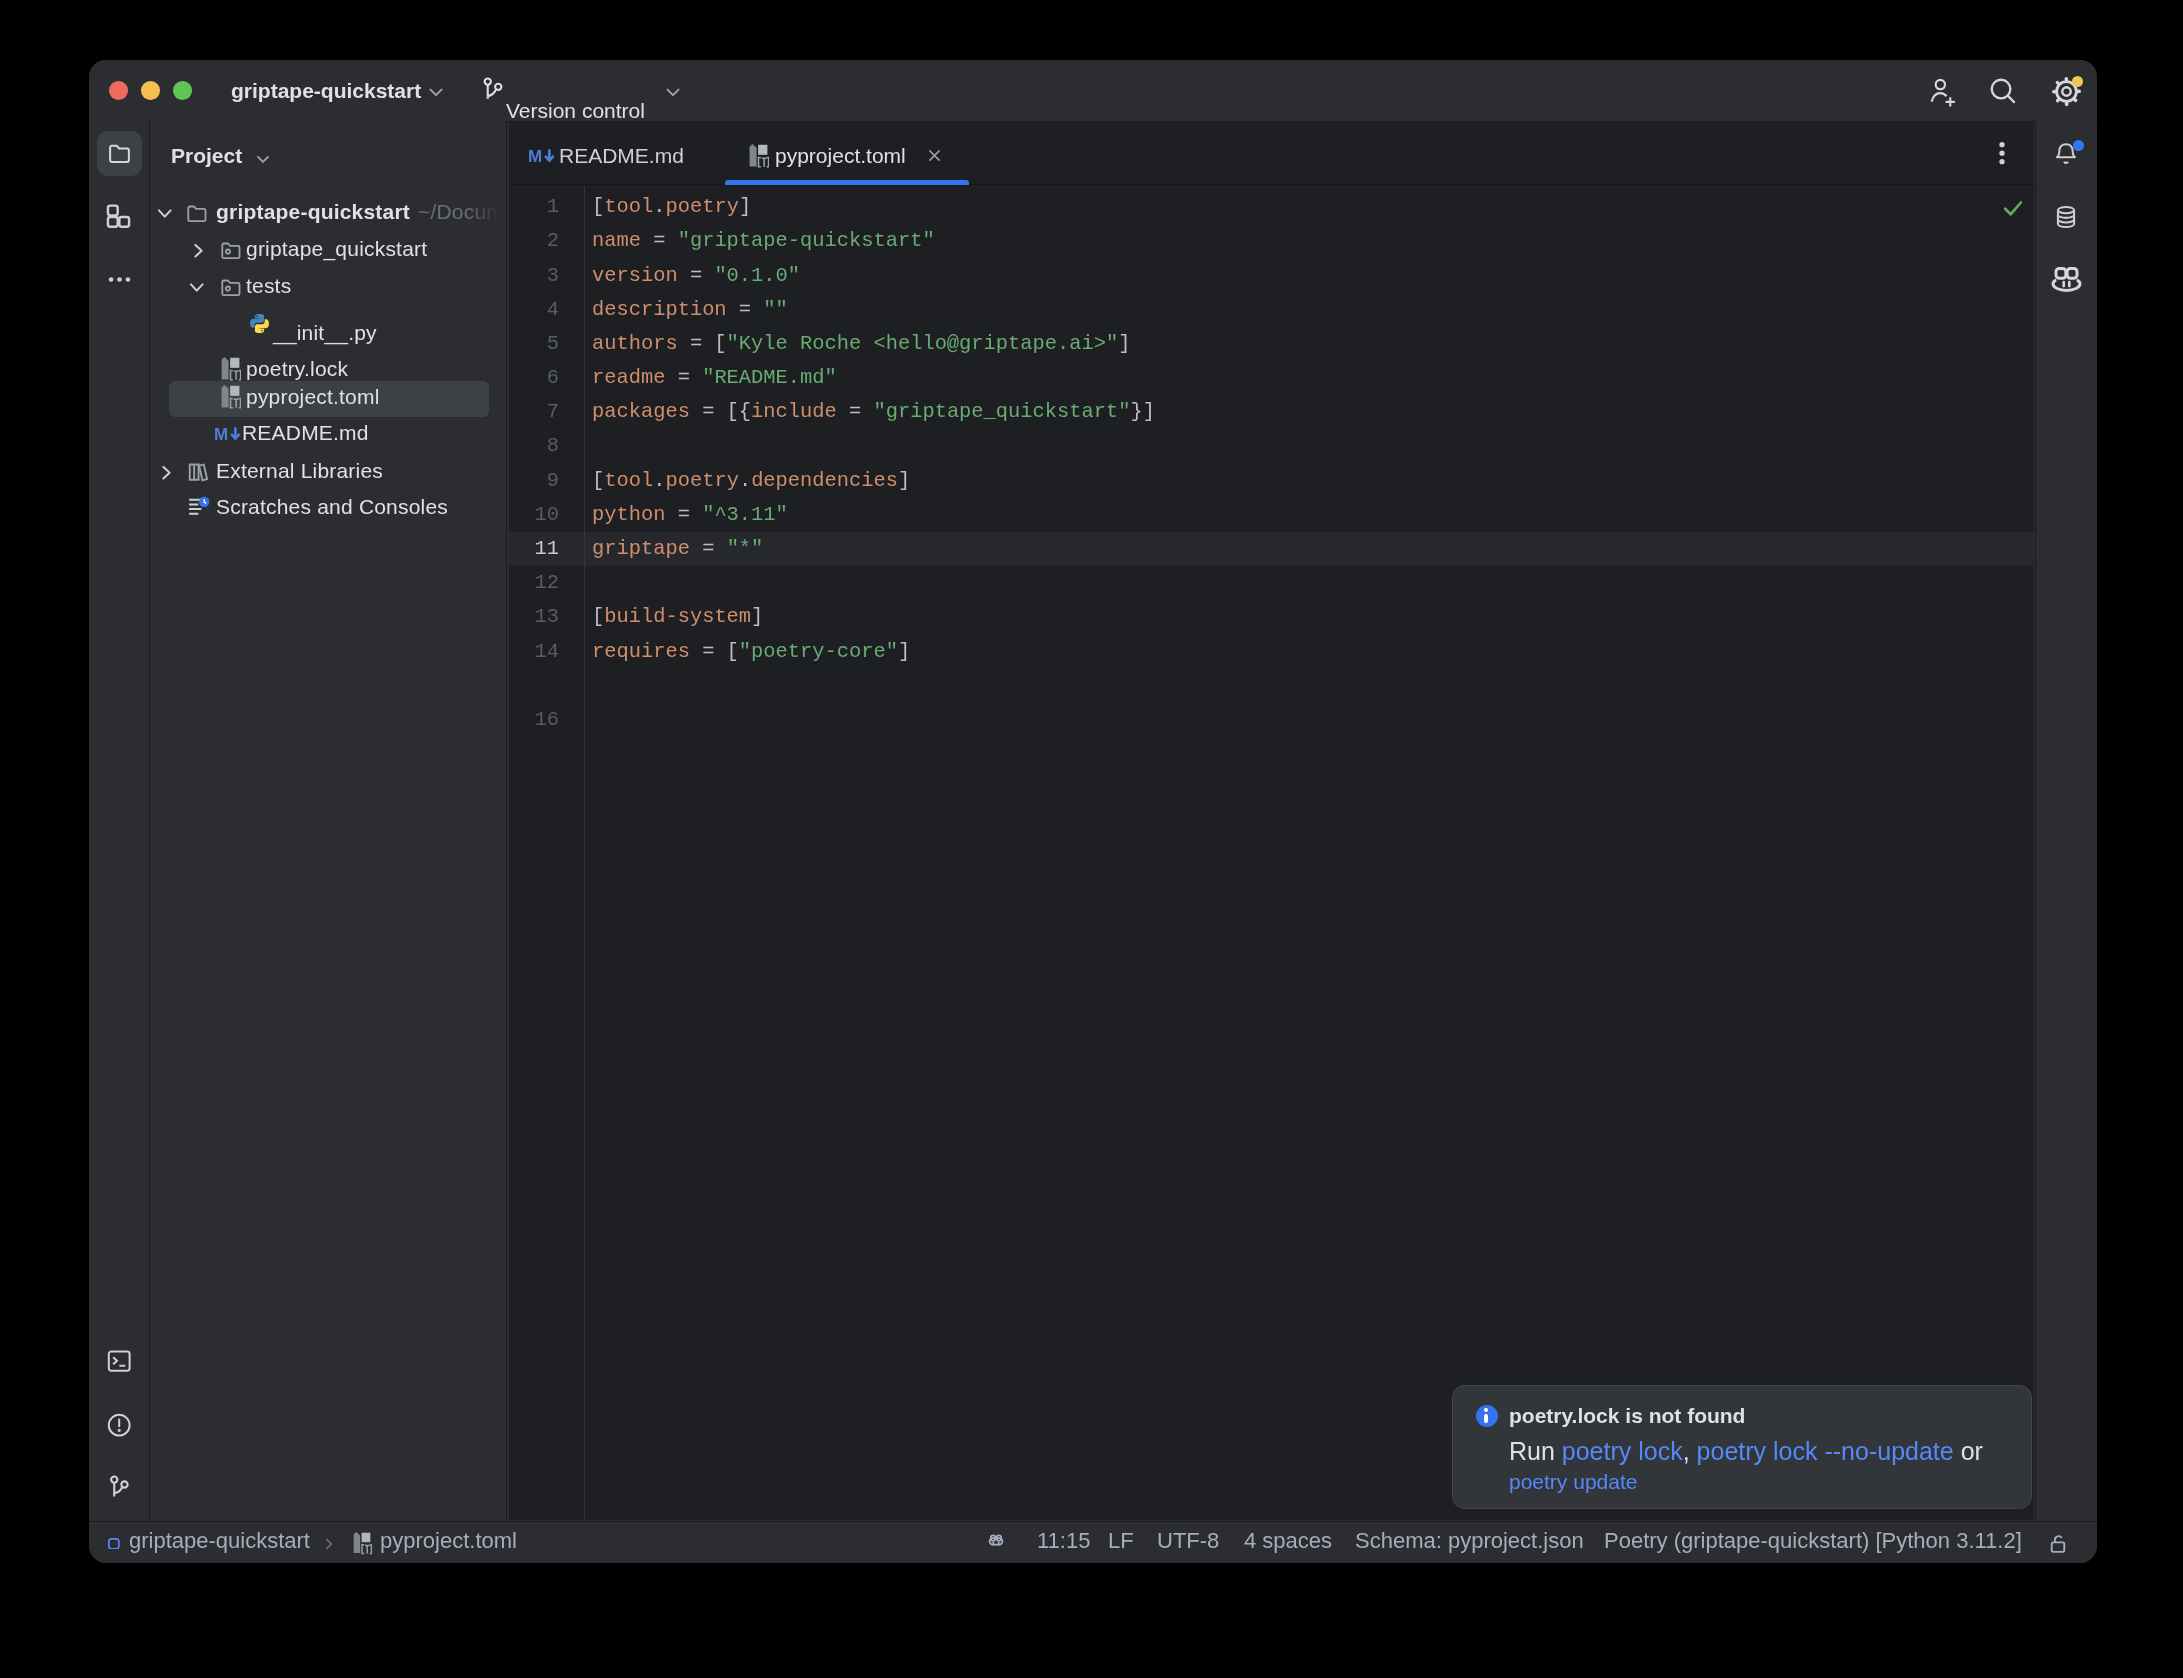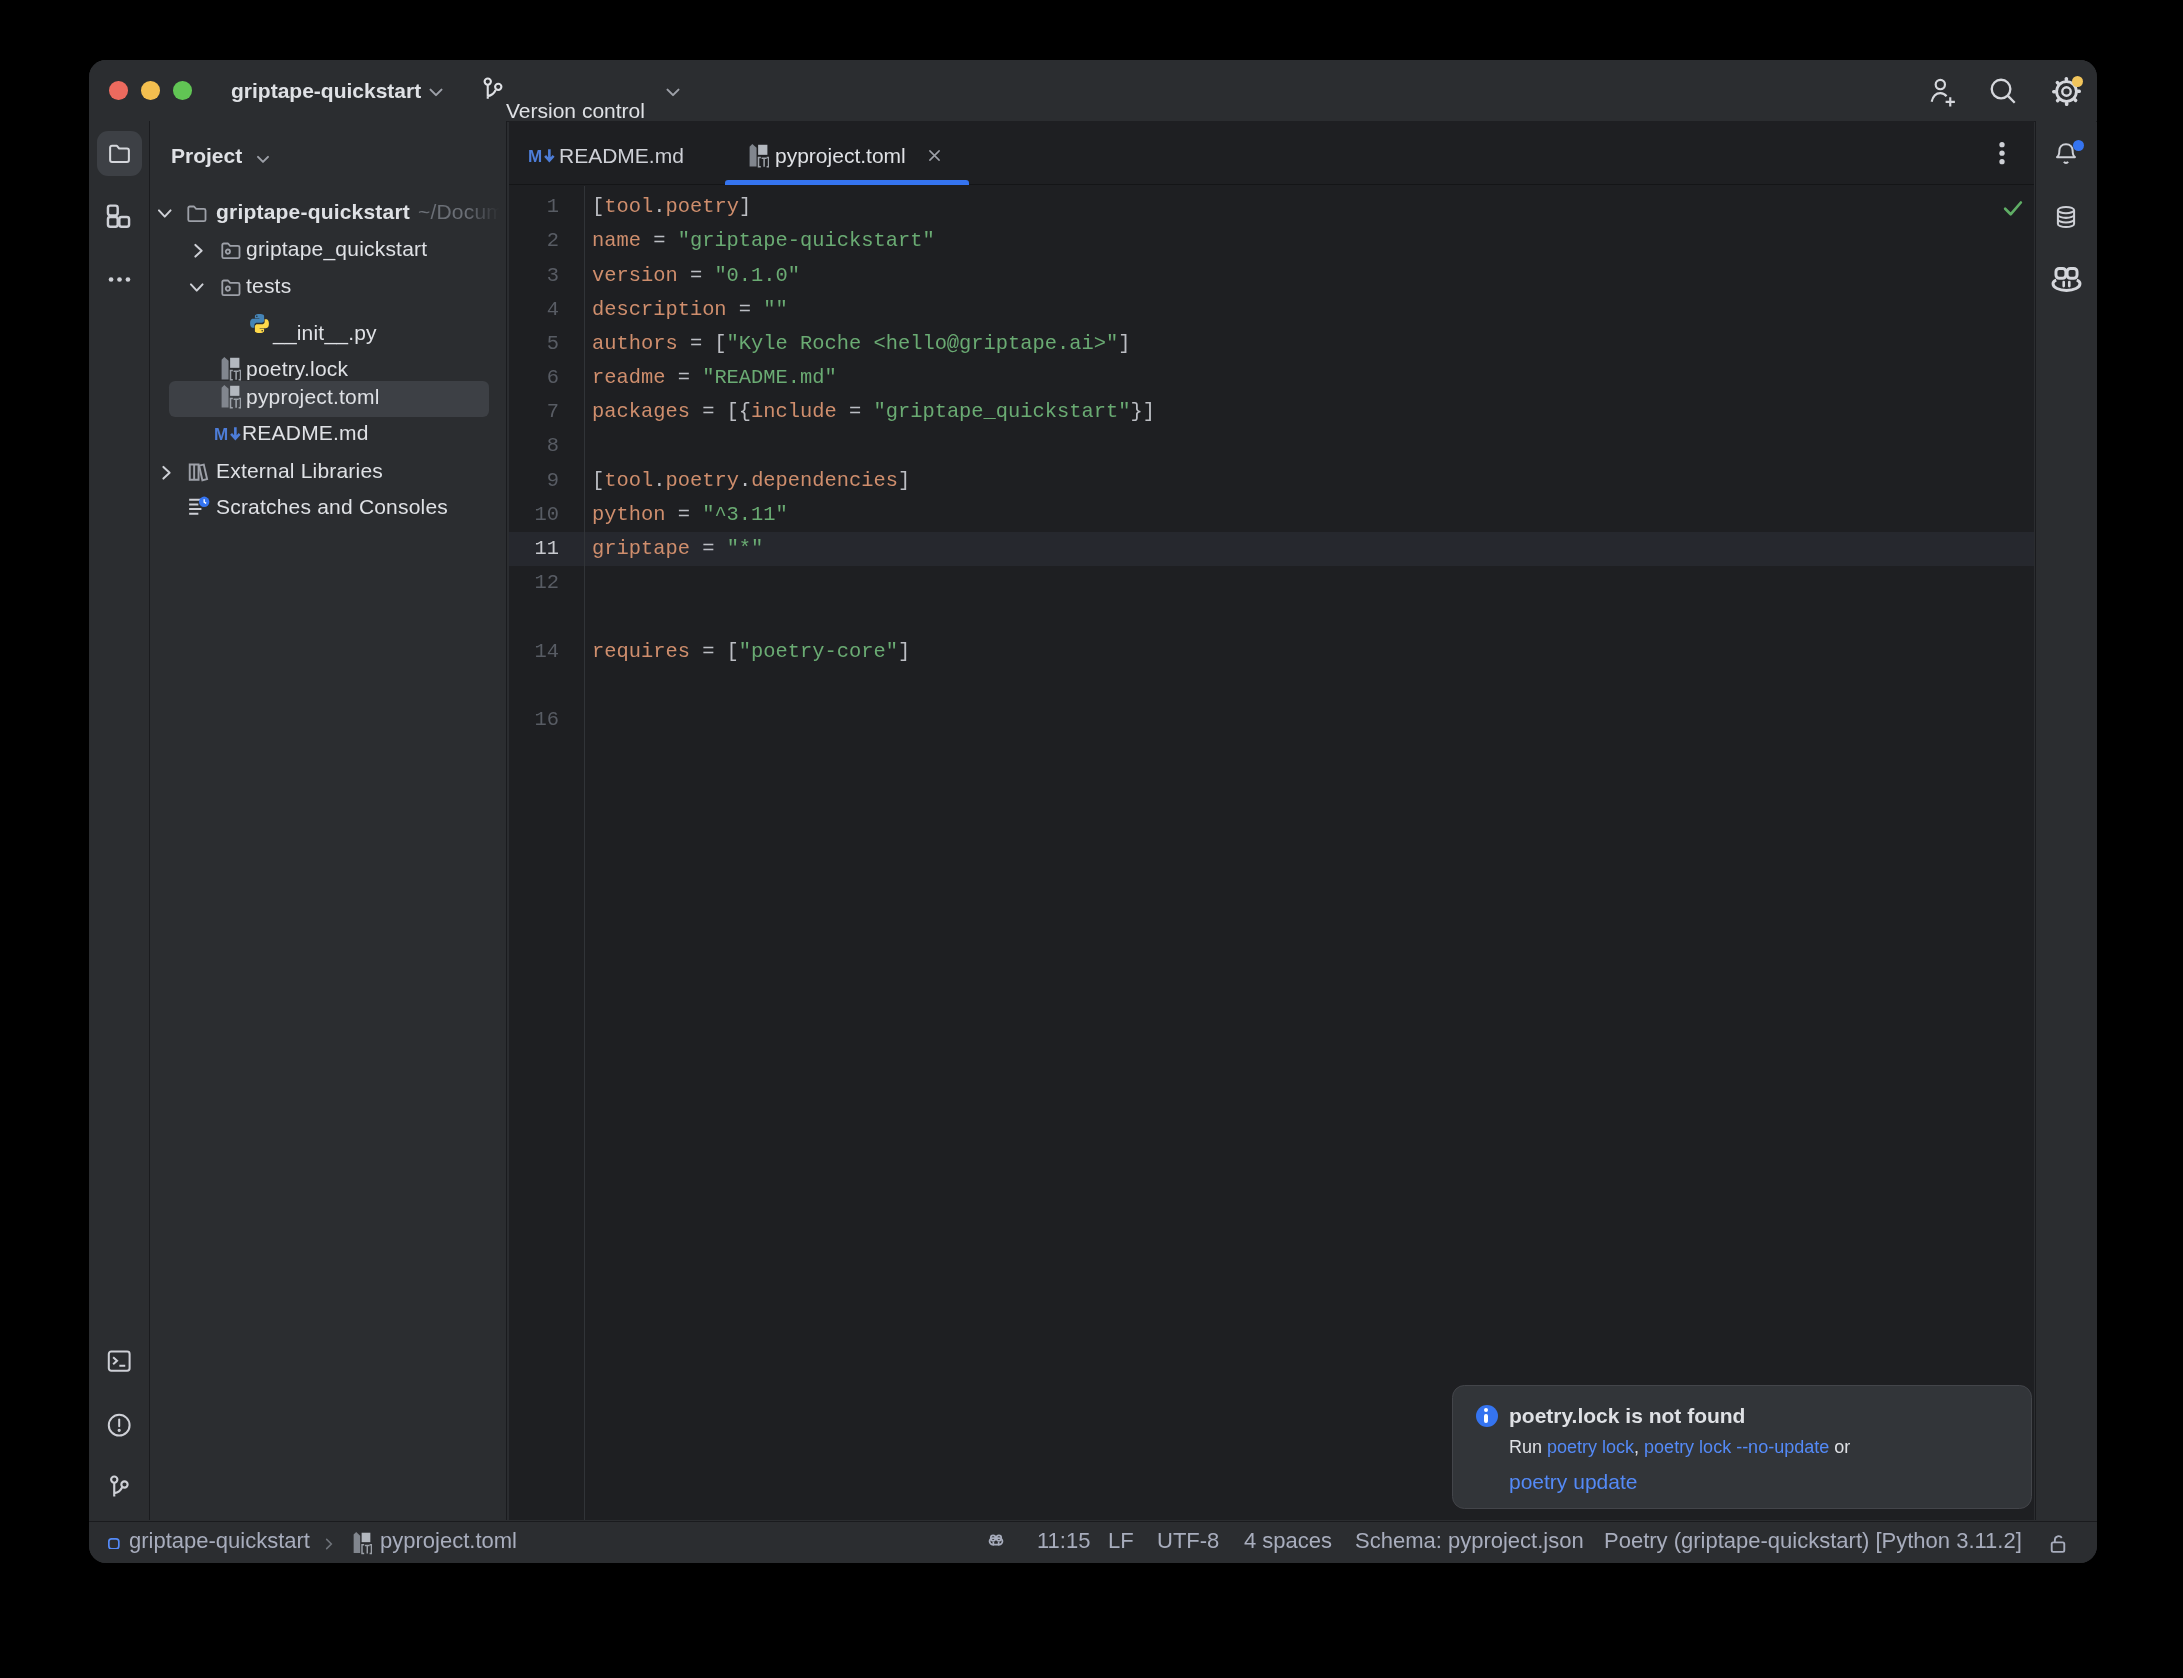"13" div.cl { html: none -> <div><span>13</span><span><span>[</span><span>build-system</span><span>]</span></span></div> }
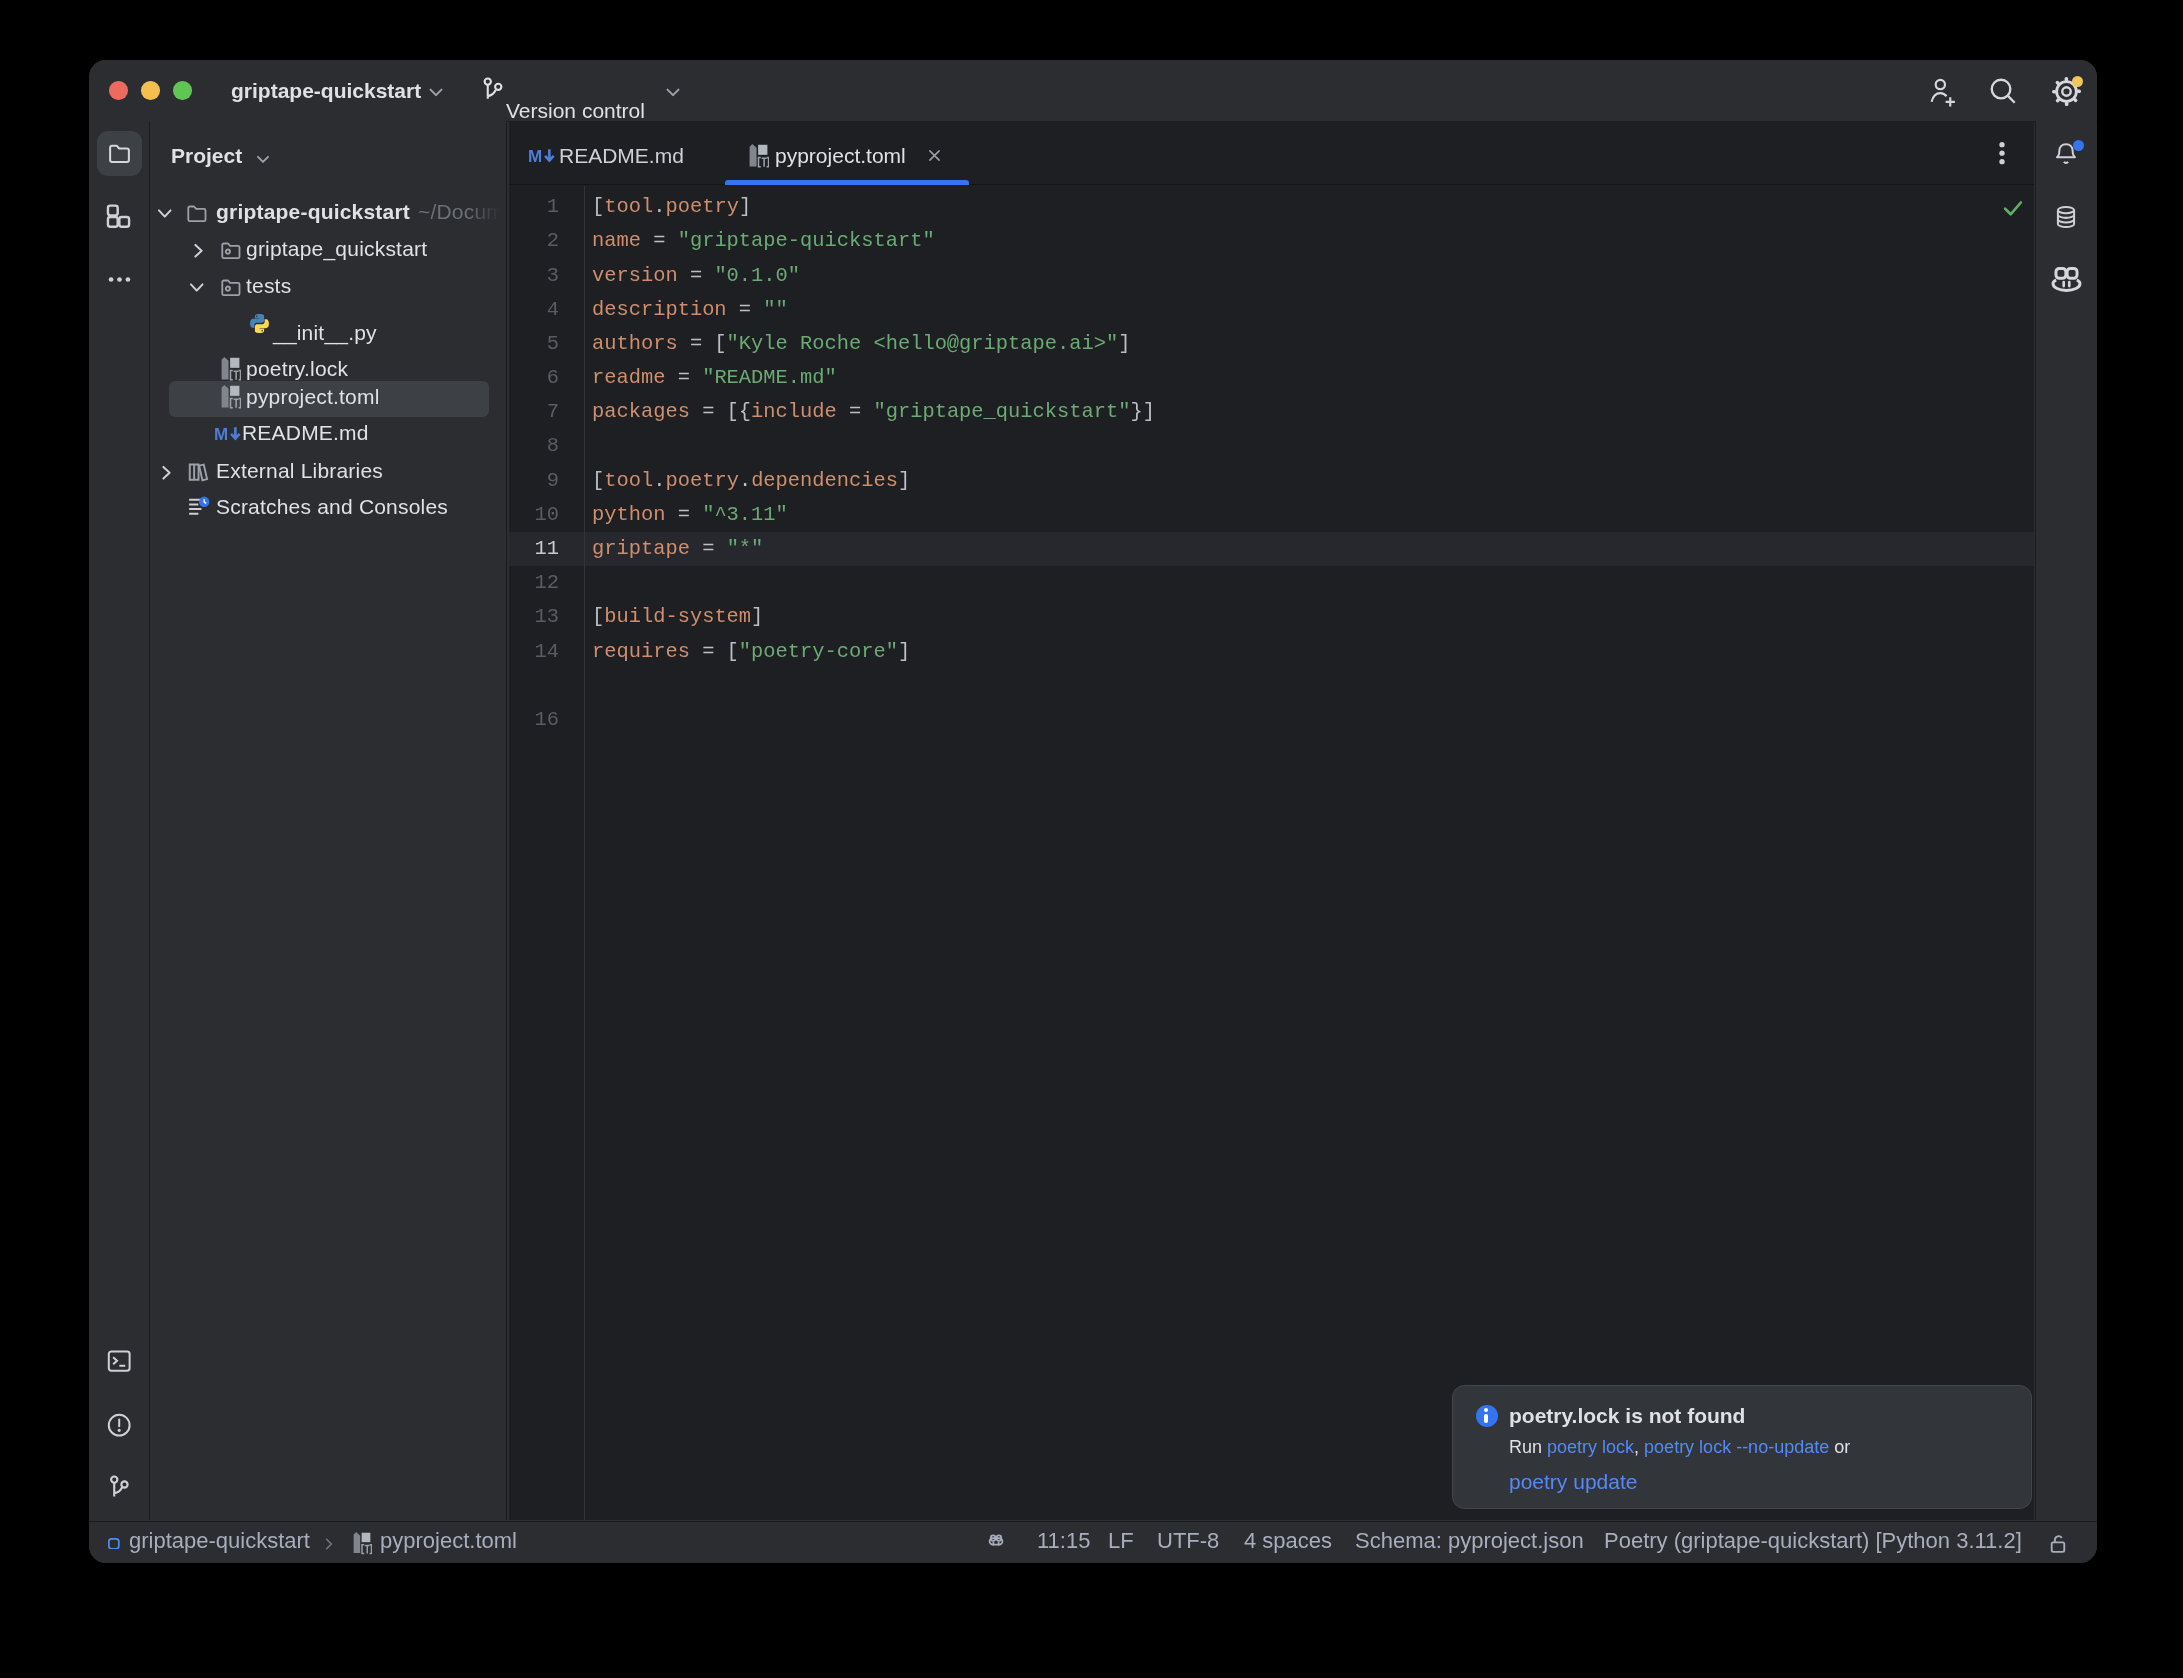"Run poetry lock, poetry lock" div.abs { font-size: 18px -> 25px }
